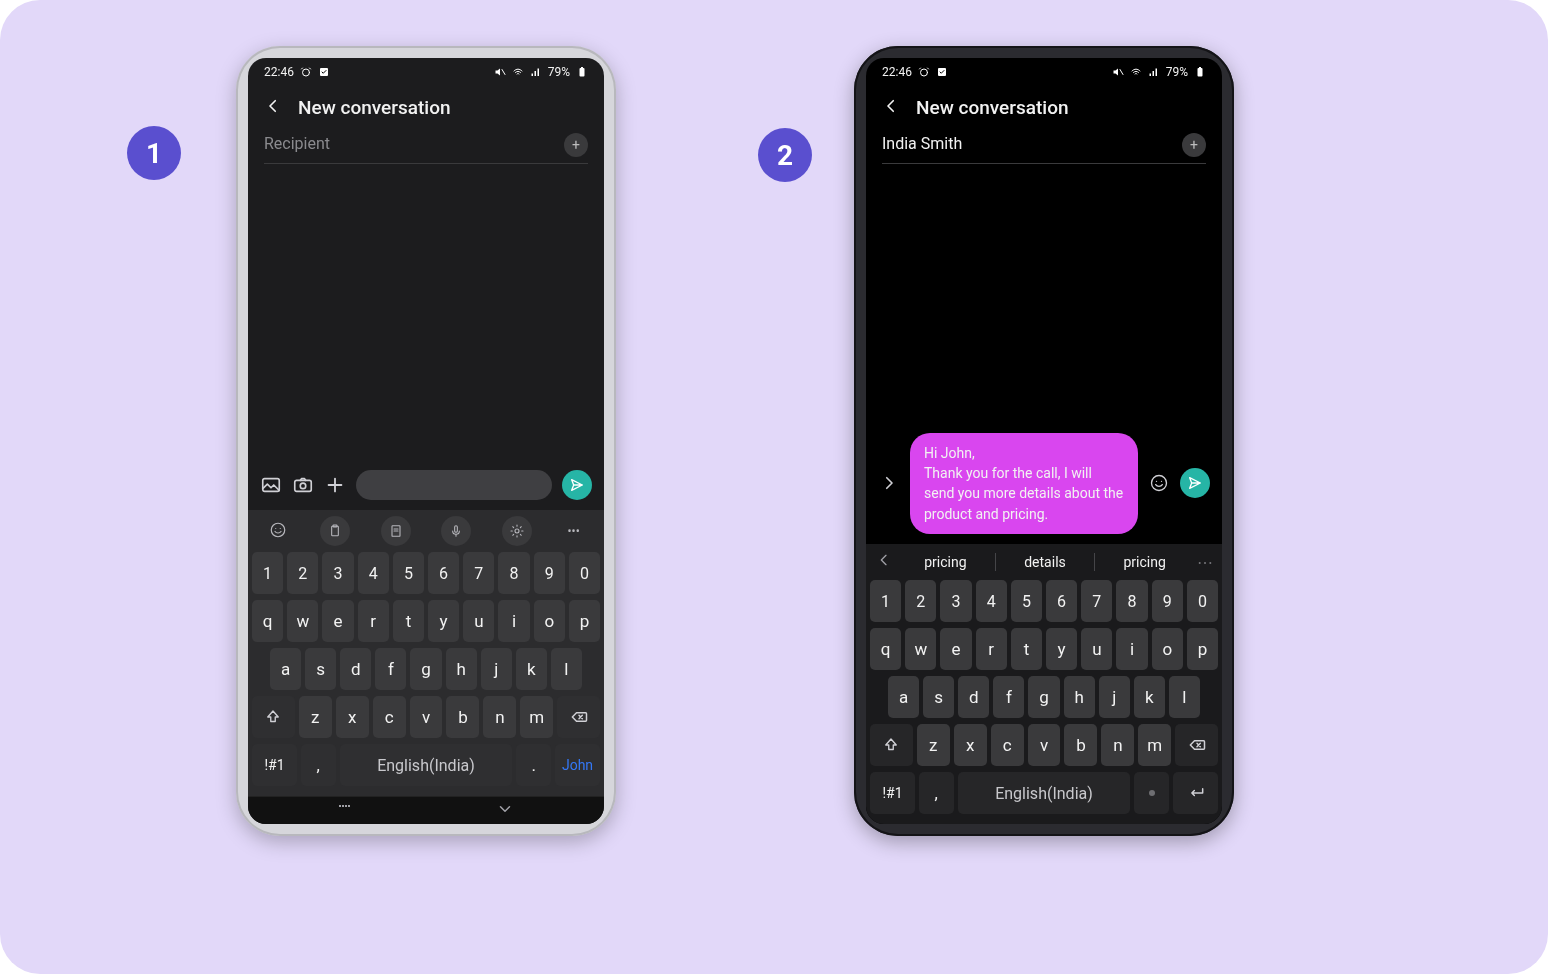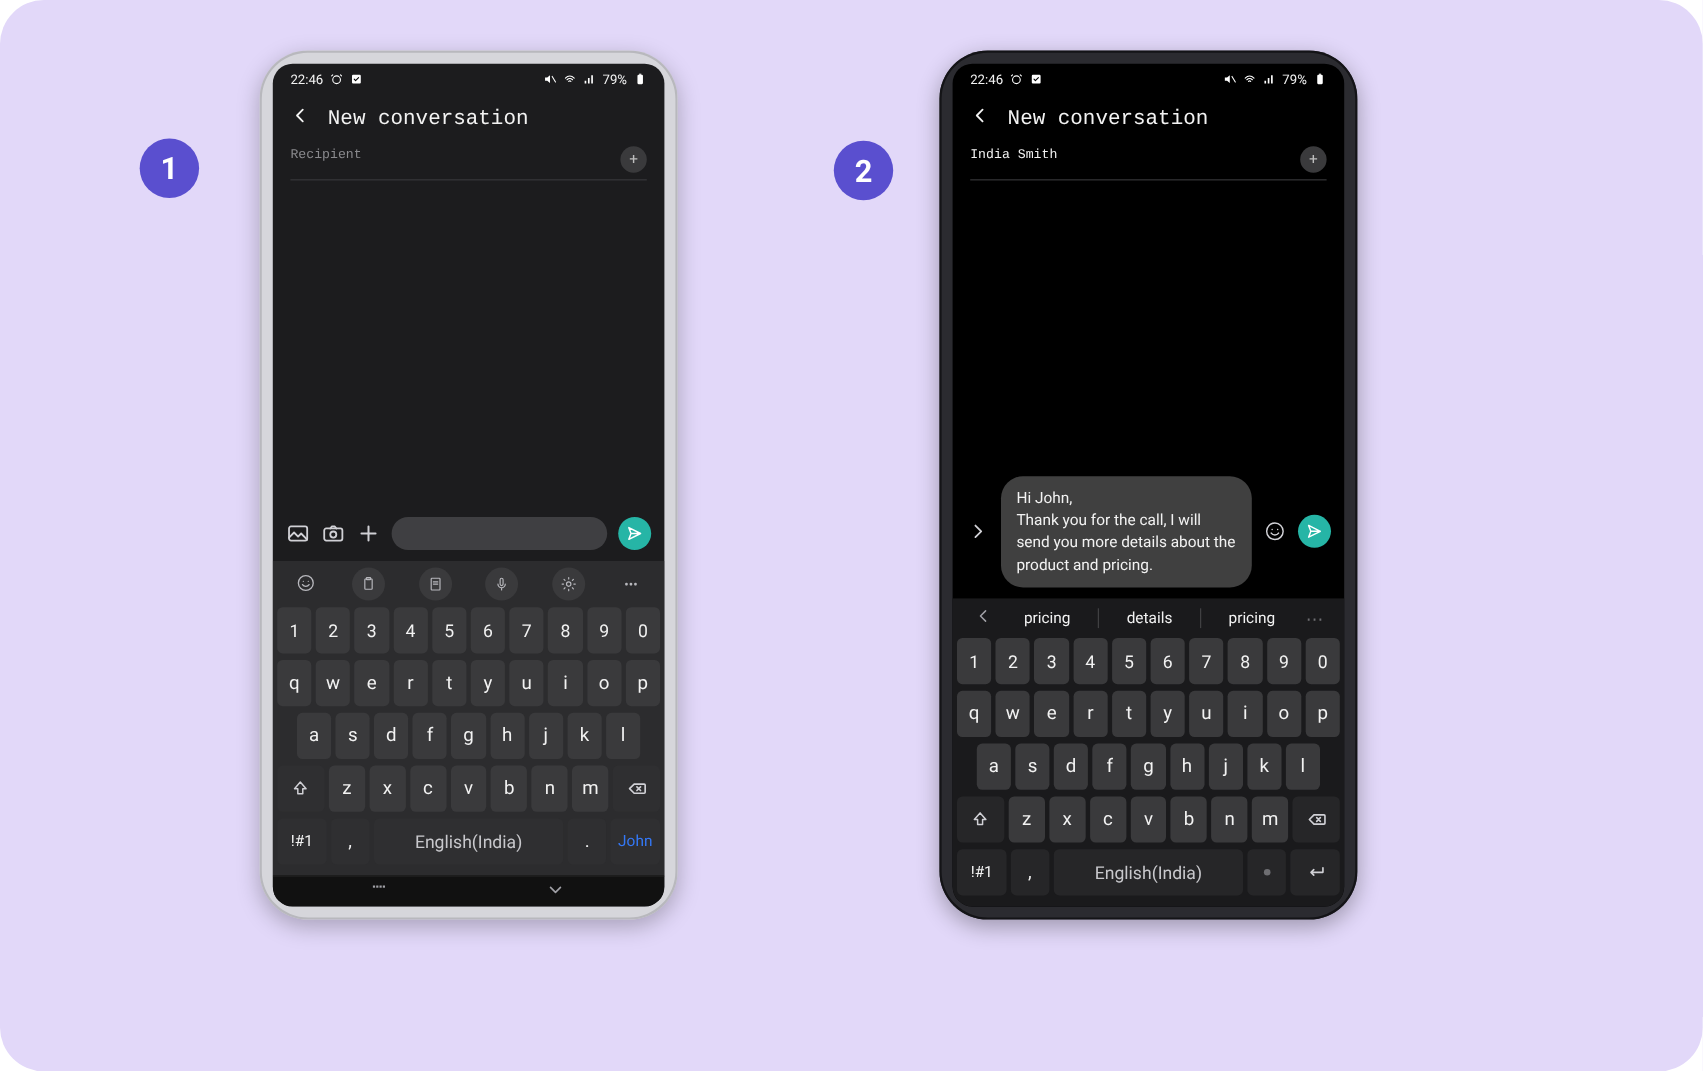"New conversation" .header { font-family: Liberation Mono, monospace -> none }
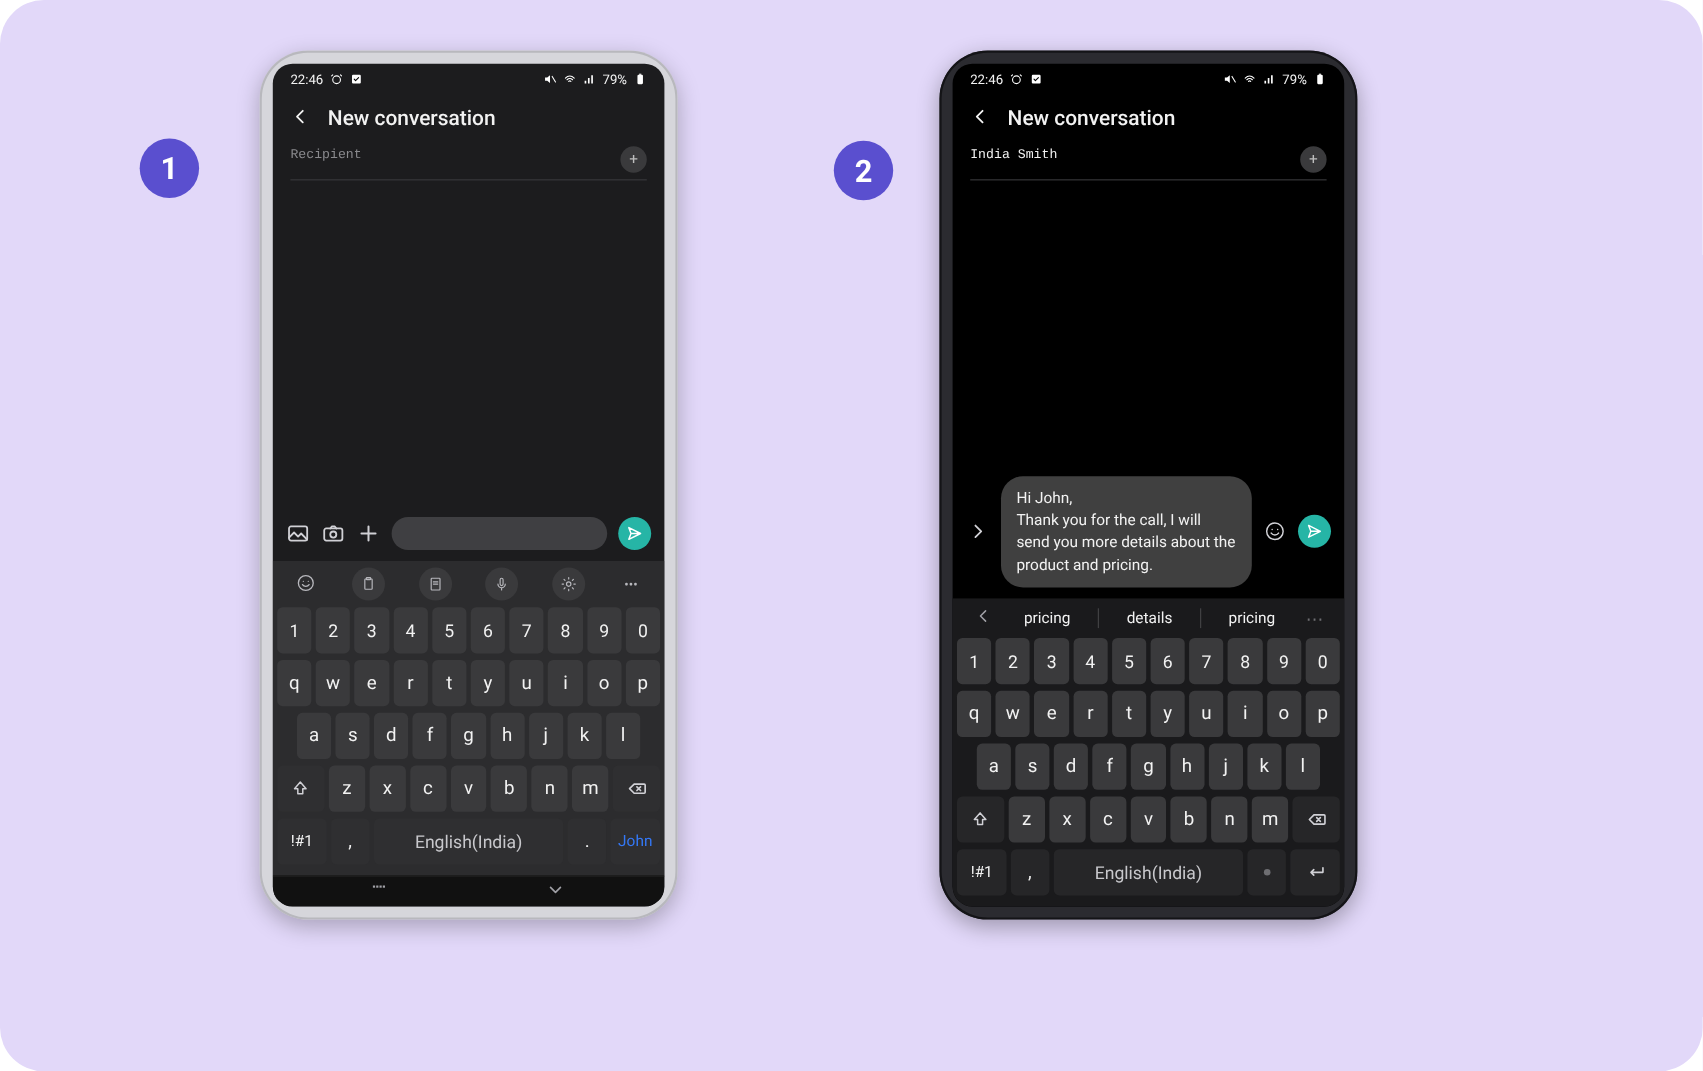"Recipient" .recip-input { font-family: Liberation Mono, monospace -> none; font-size: 12px -> 16px }
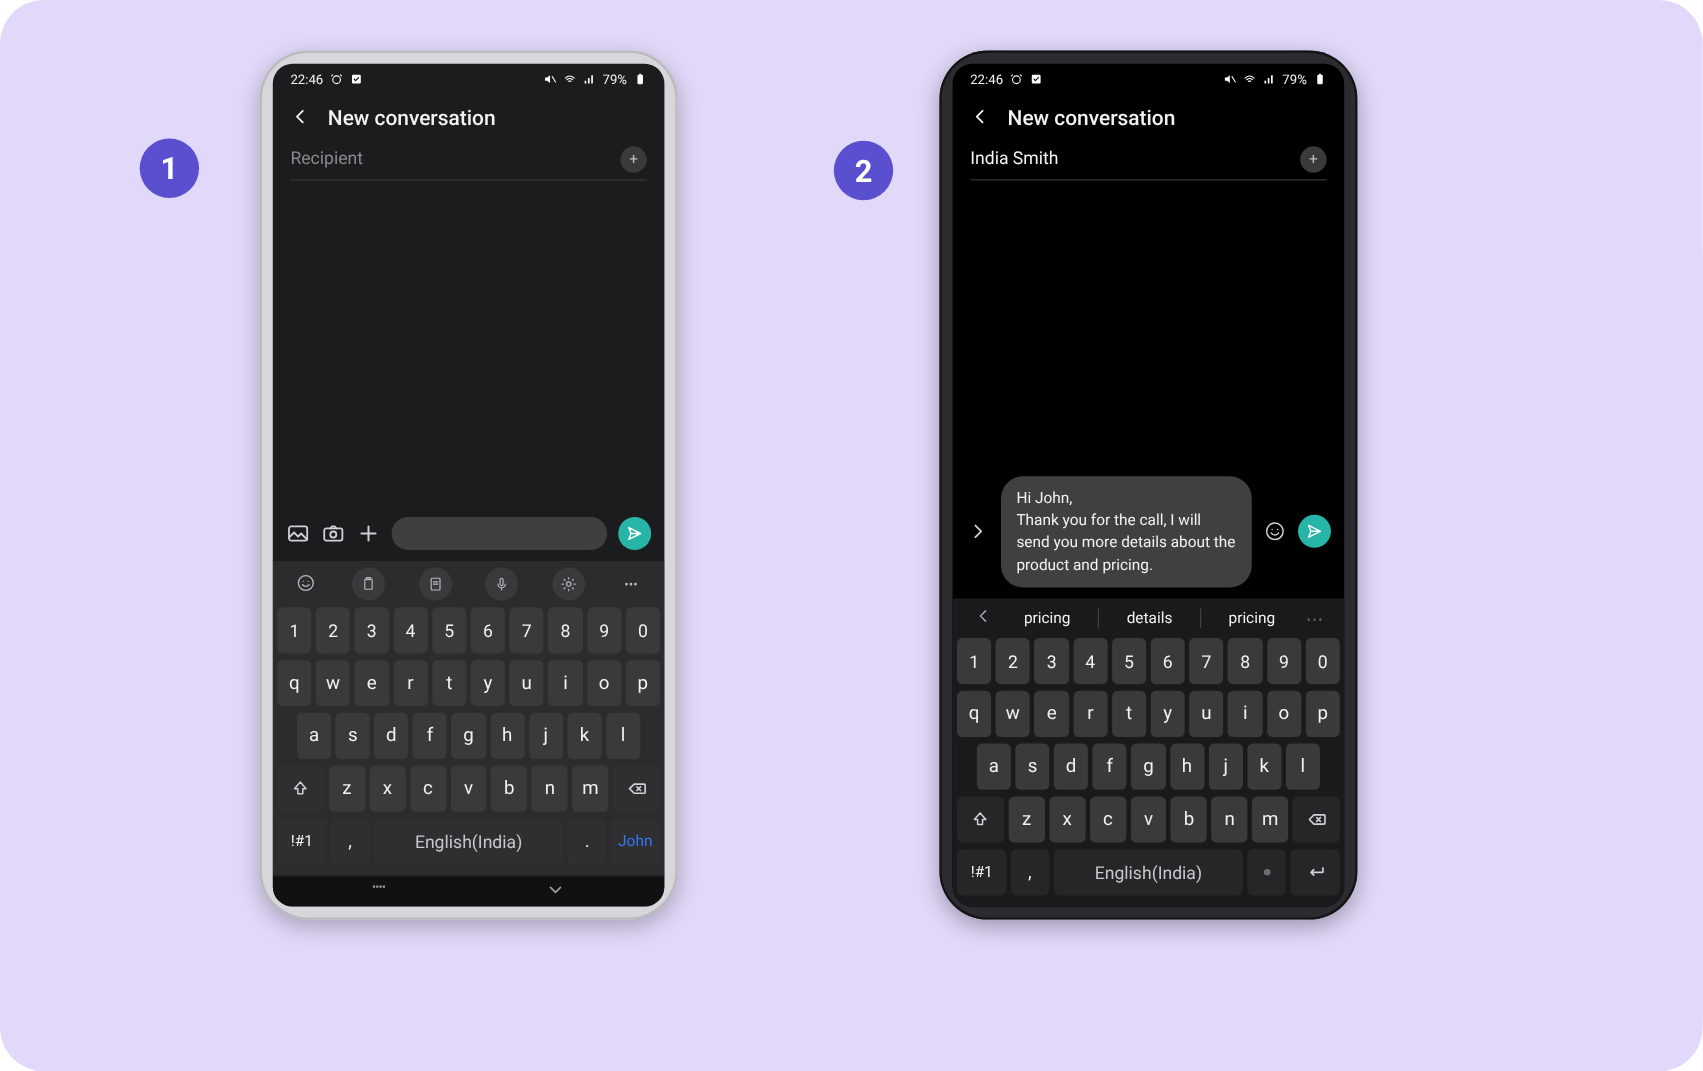"Hi John," .draft { background: #404040 -> #d946ef }
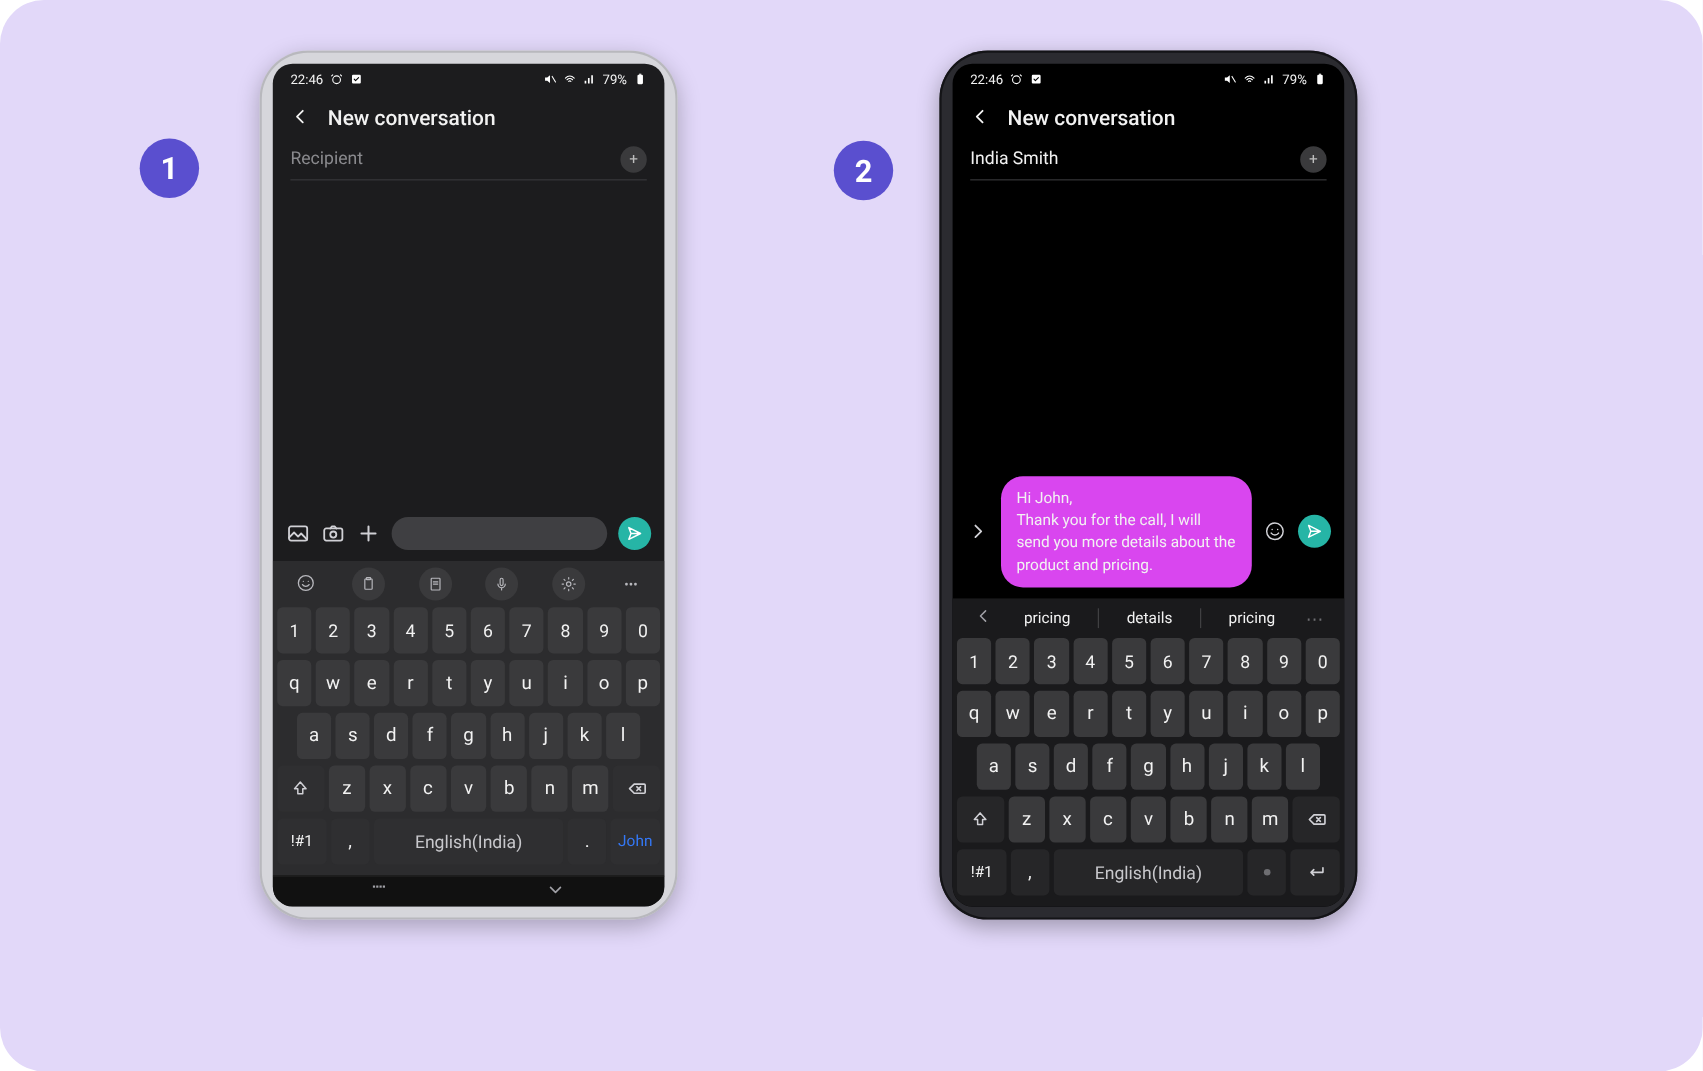"pricing" .sugg { padding: 6px 16px -> 6px 6px }
